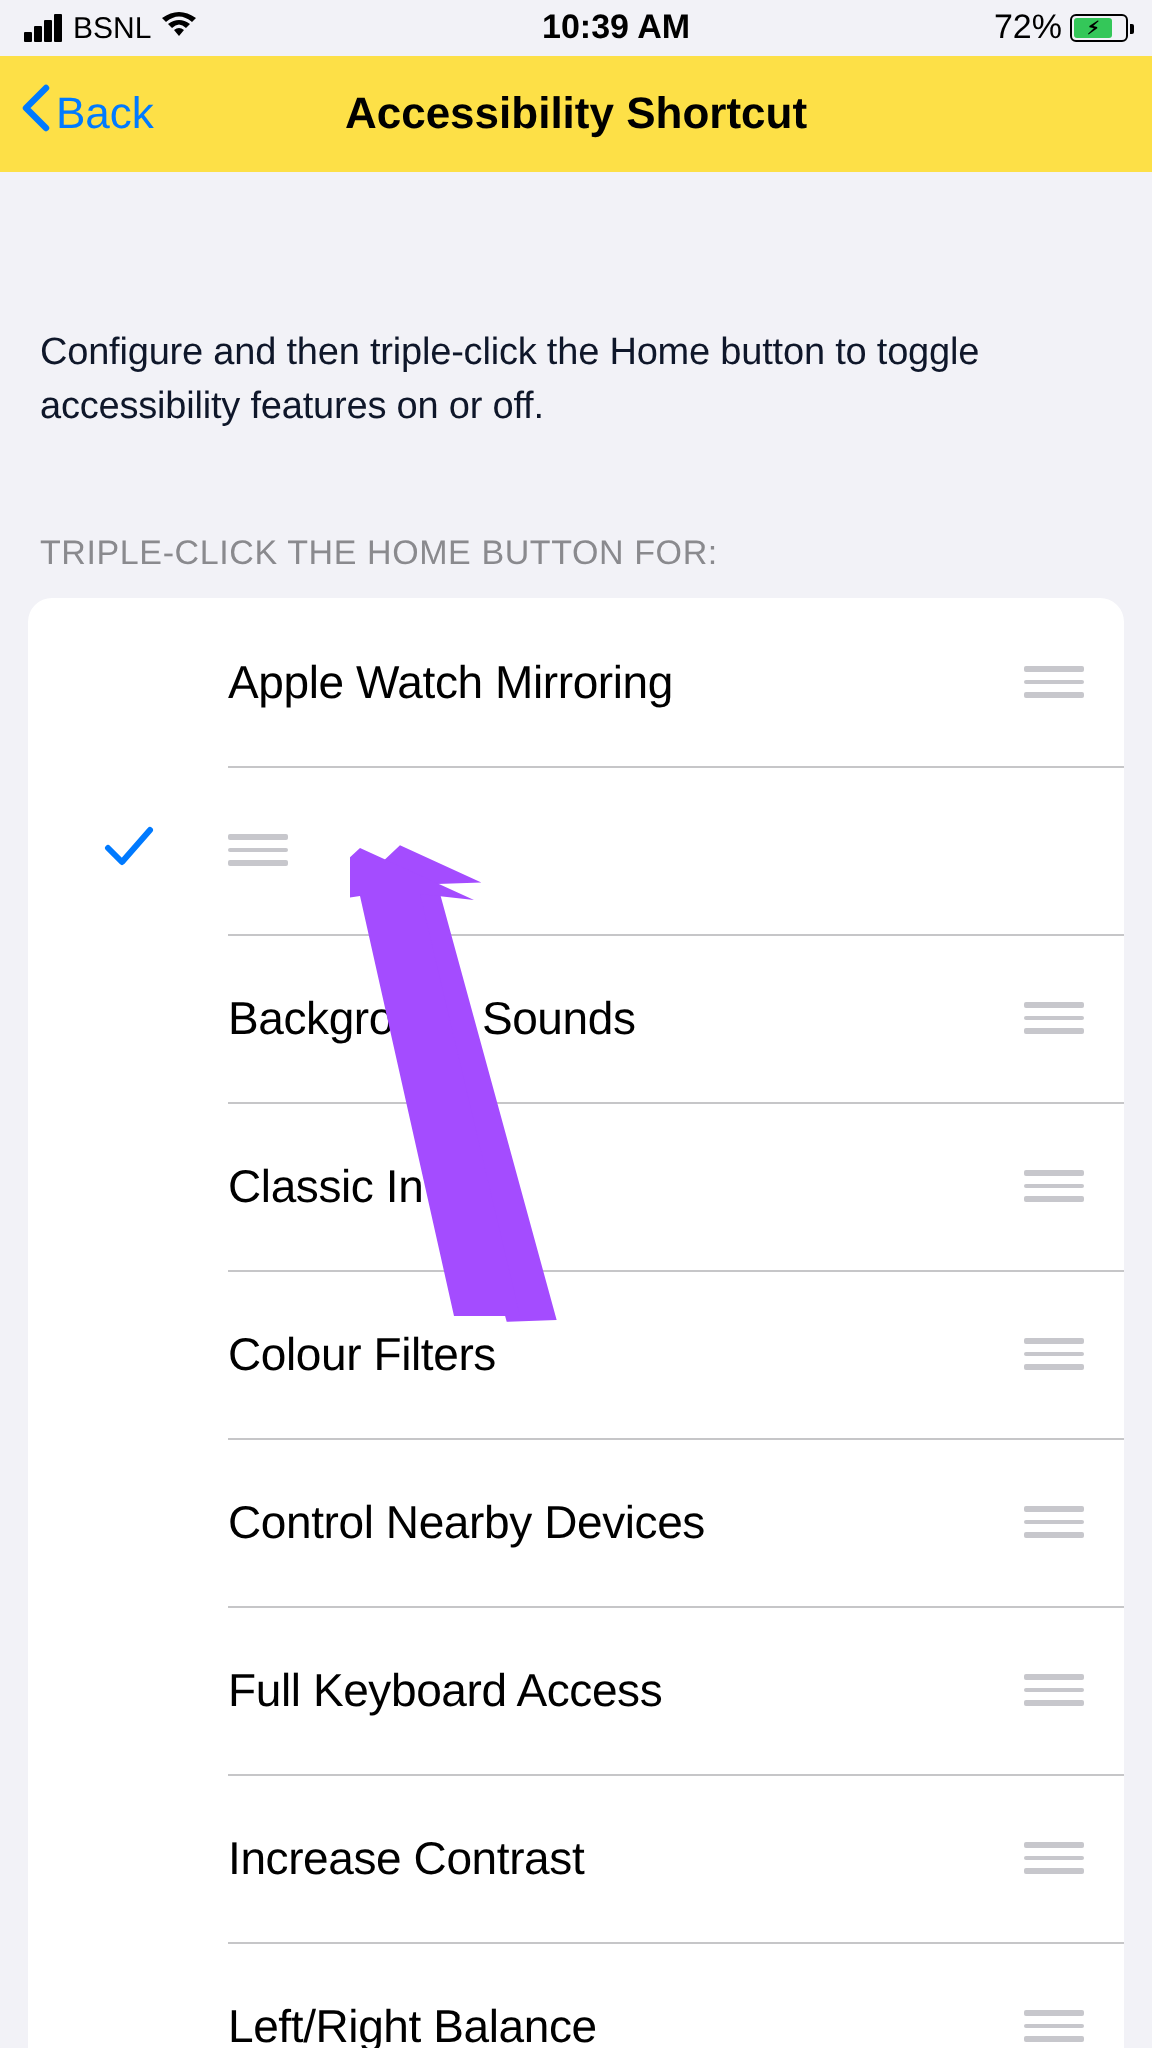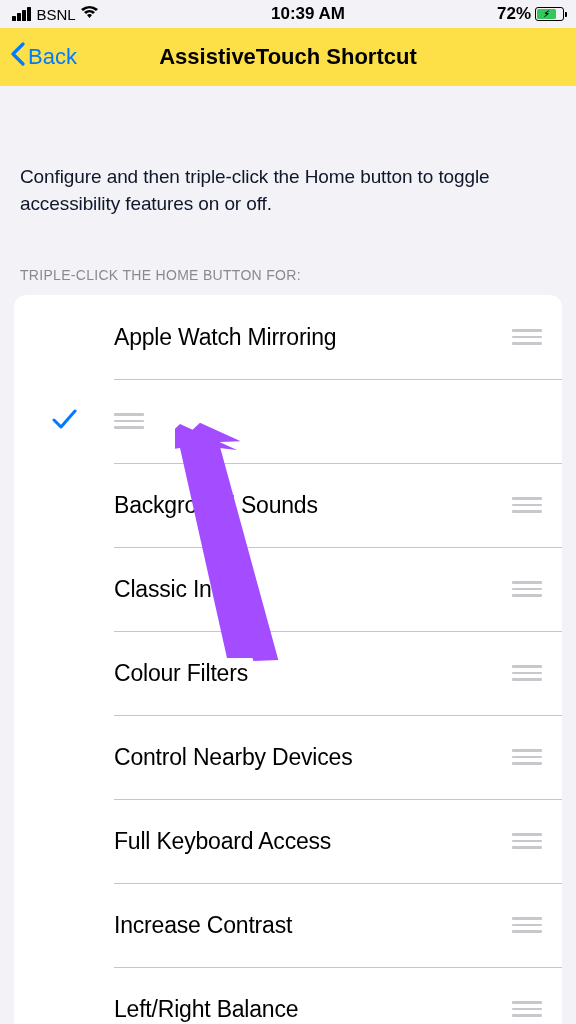"72%" .battery-pct { font-weight: 700 -> 400 }
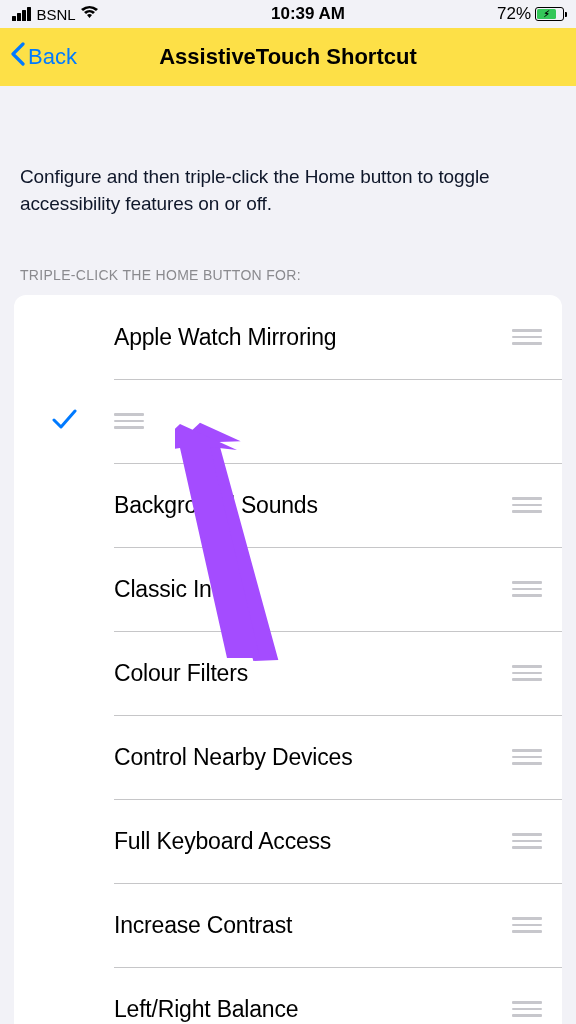"AssistiveTouch Shortcut" div.nav-title { text: AssistiveTouch -> Accessibility }
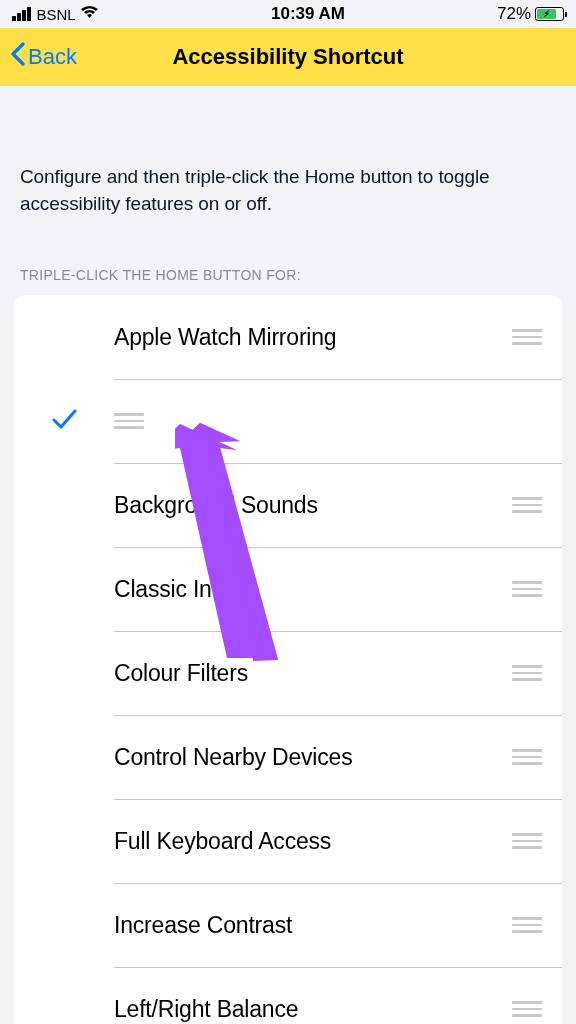"TRIPLE-CLICK THE HOME BUTTON FOR:" .section-header { font-size: 14px -> 17px }
